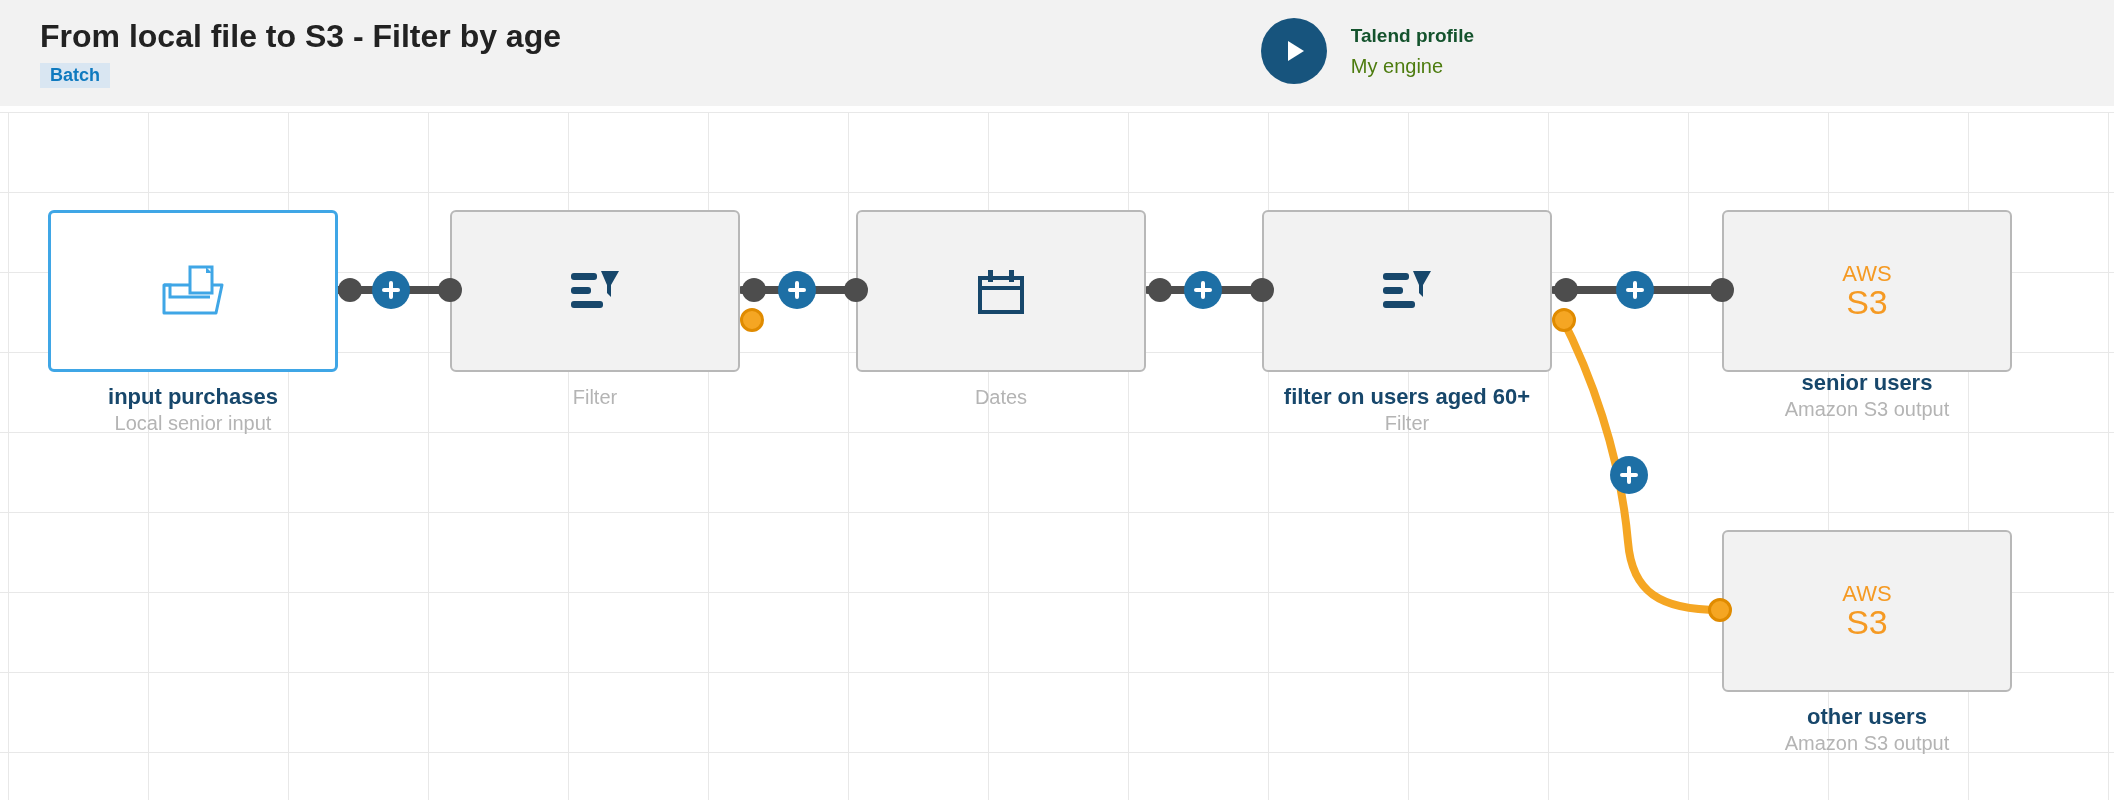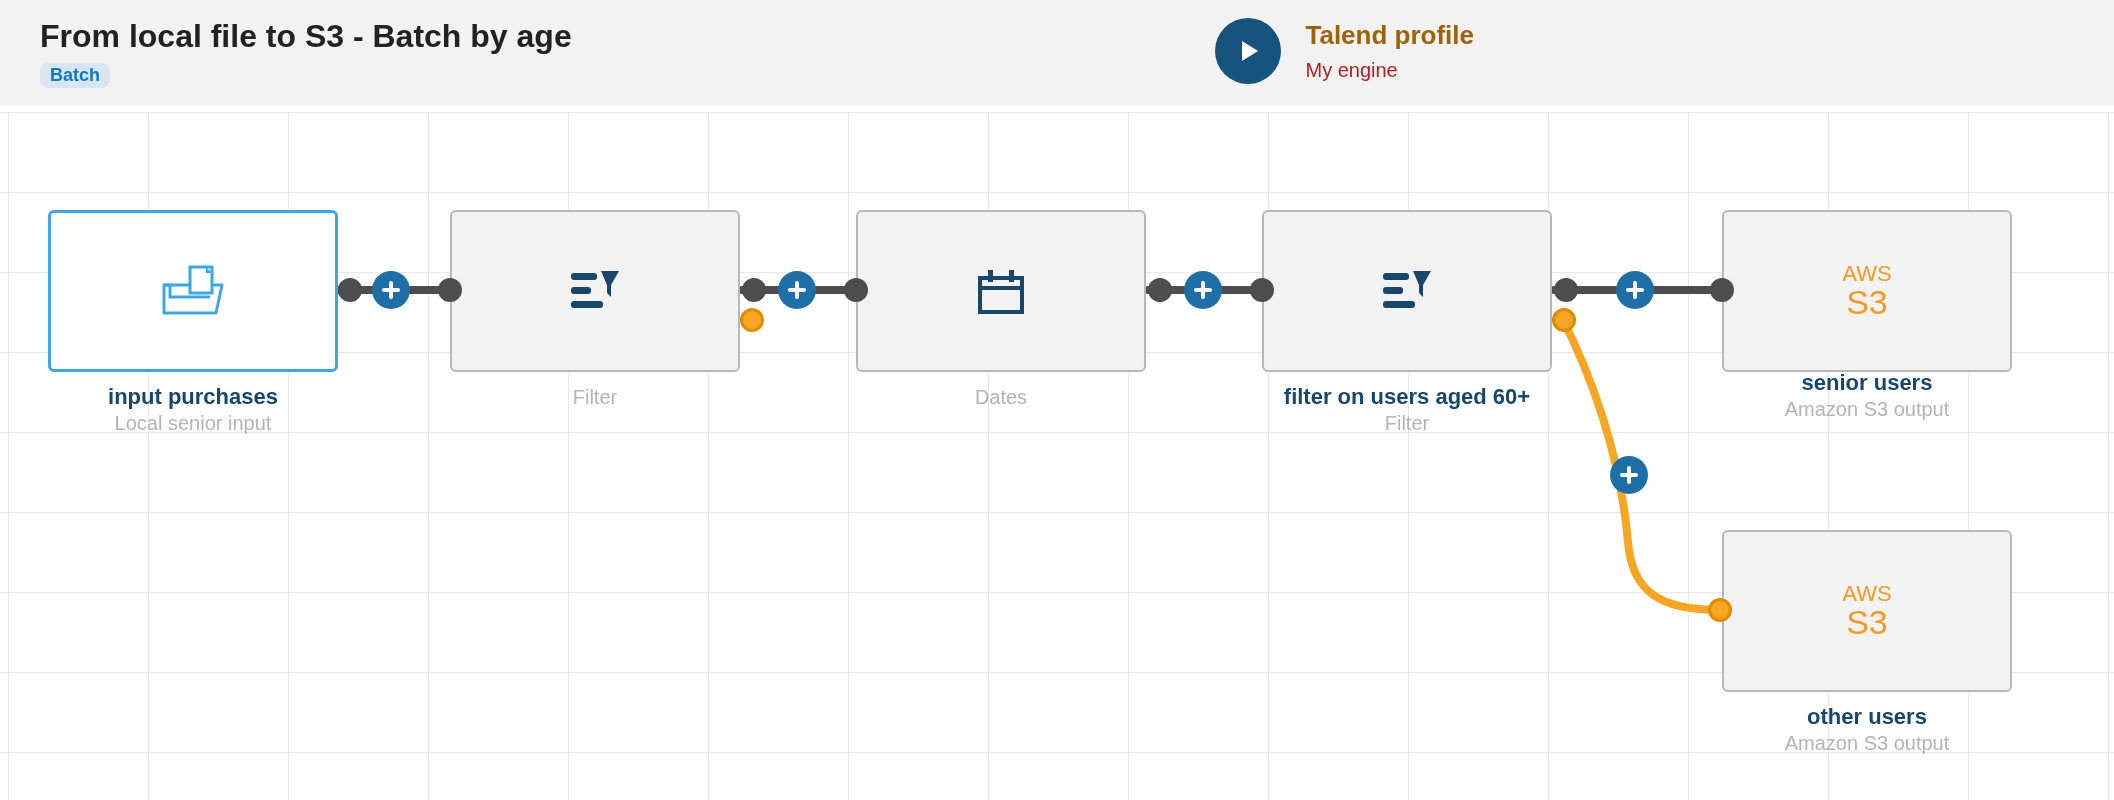"From local file to S3" div.title { text: Batch -> Filter }
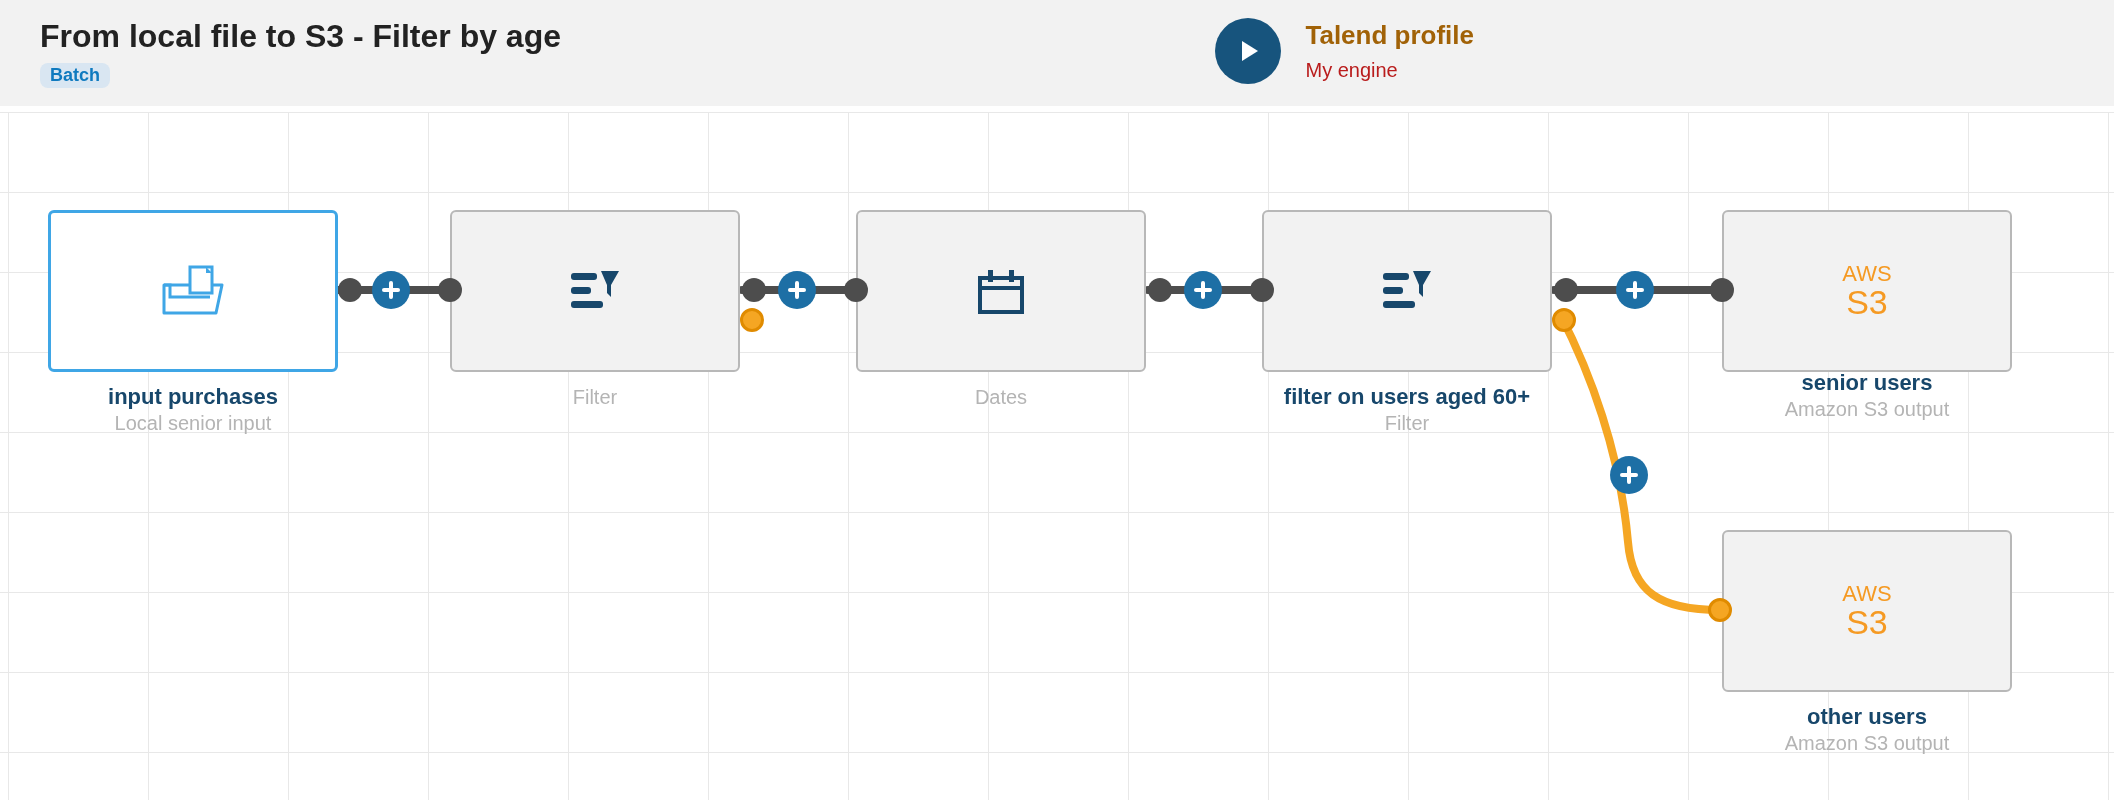"Talend profile" .profile-label { color: #a16207 -> #14532d; font-size: 26px -> 19px }
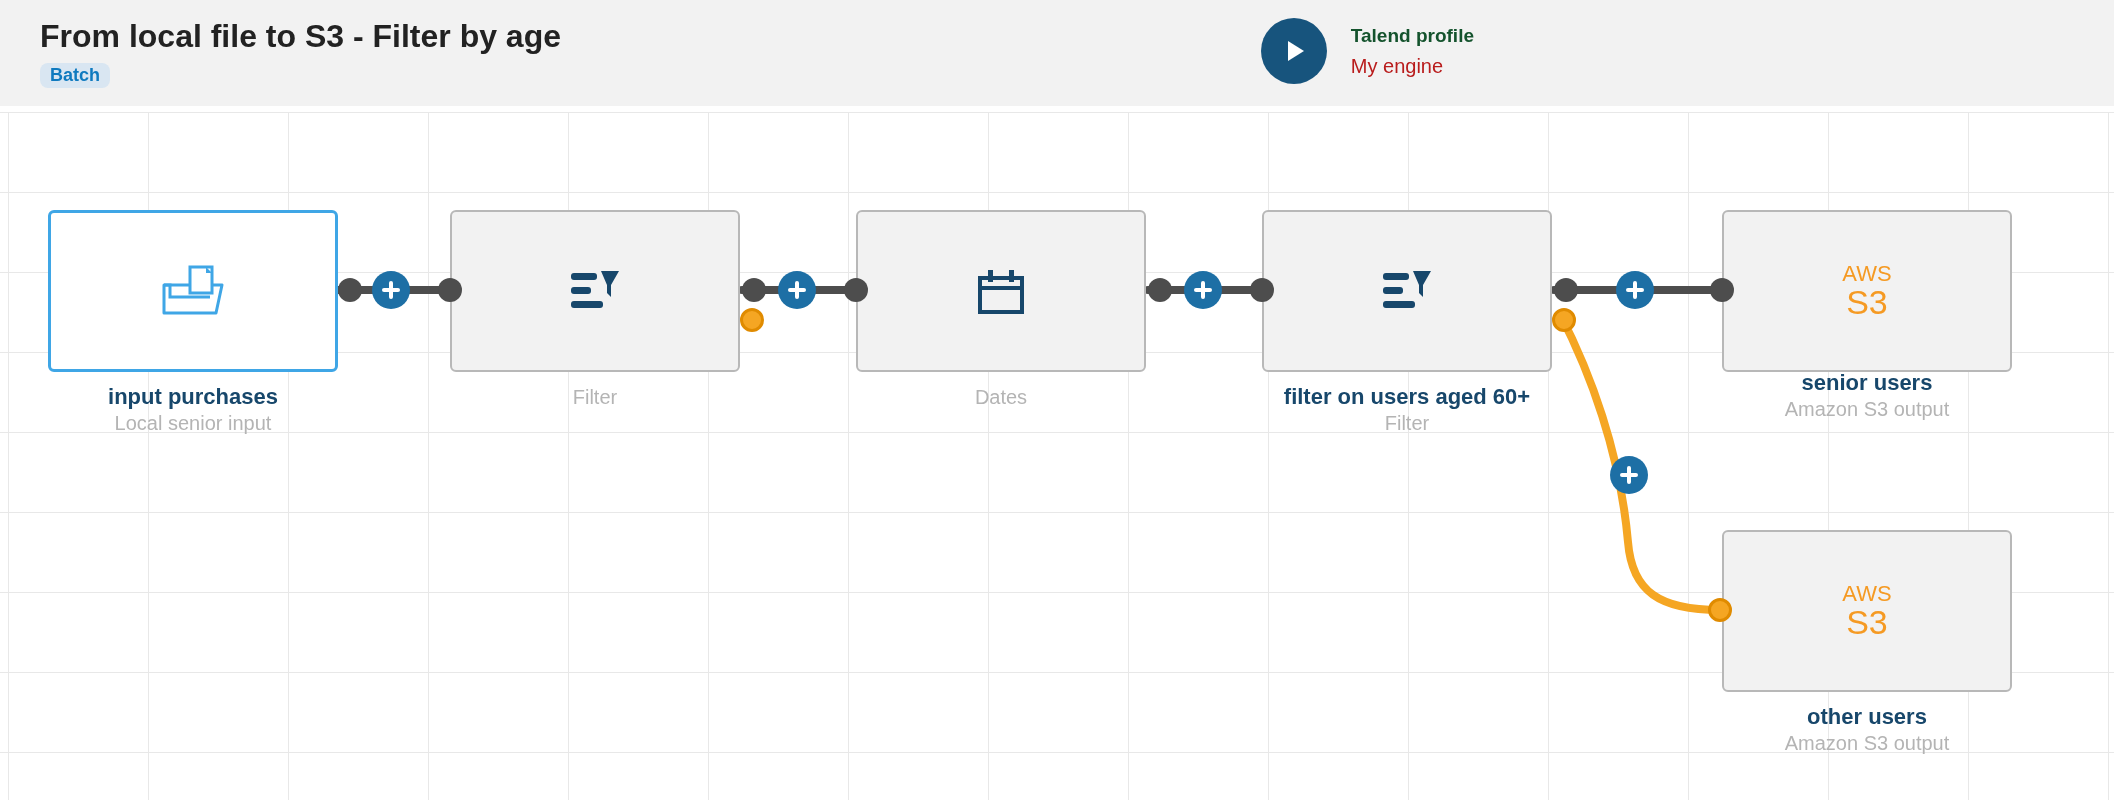"Batch" .badge { border-radius: 8px -> 0 }
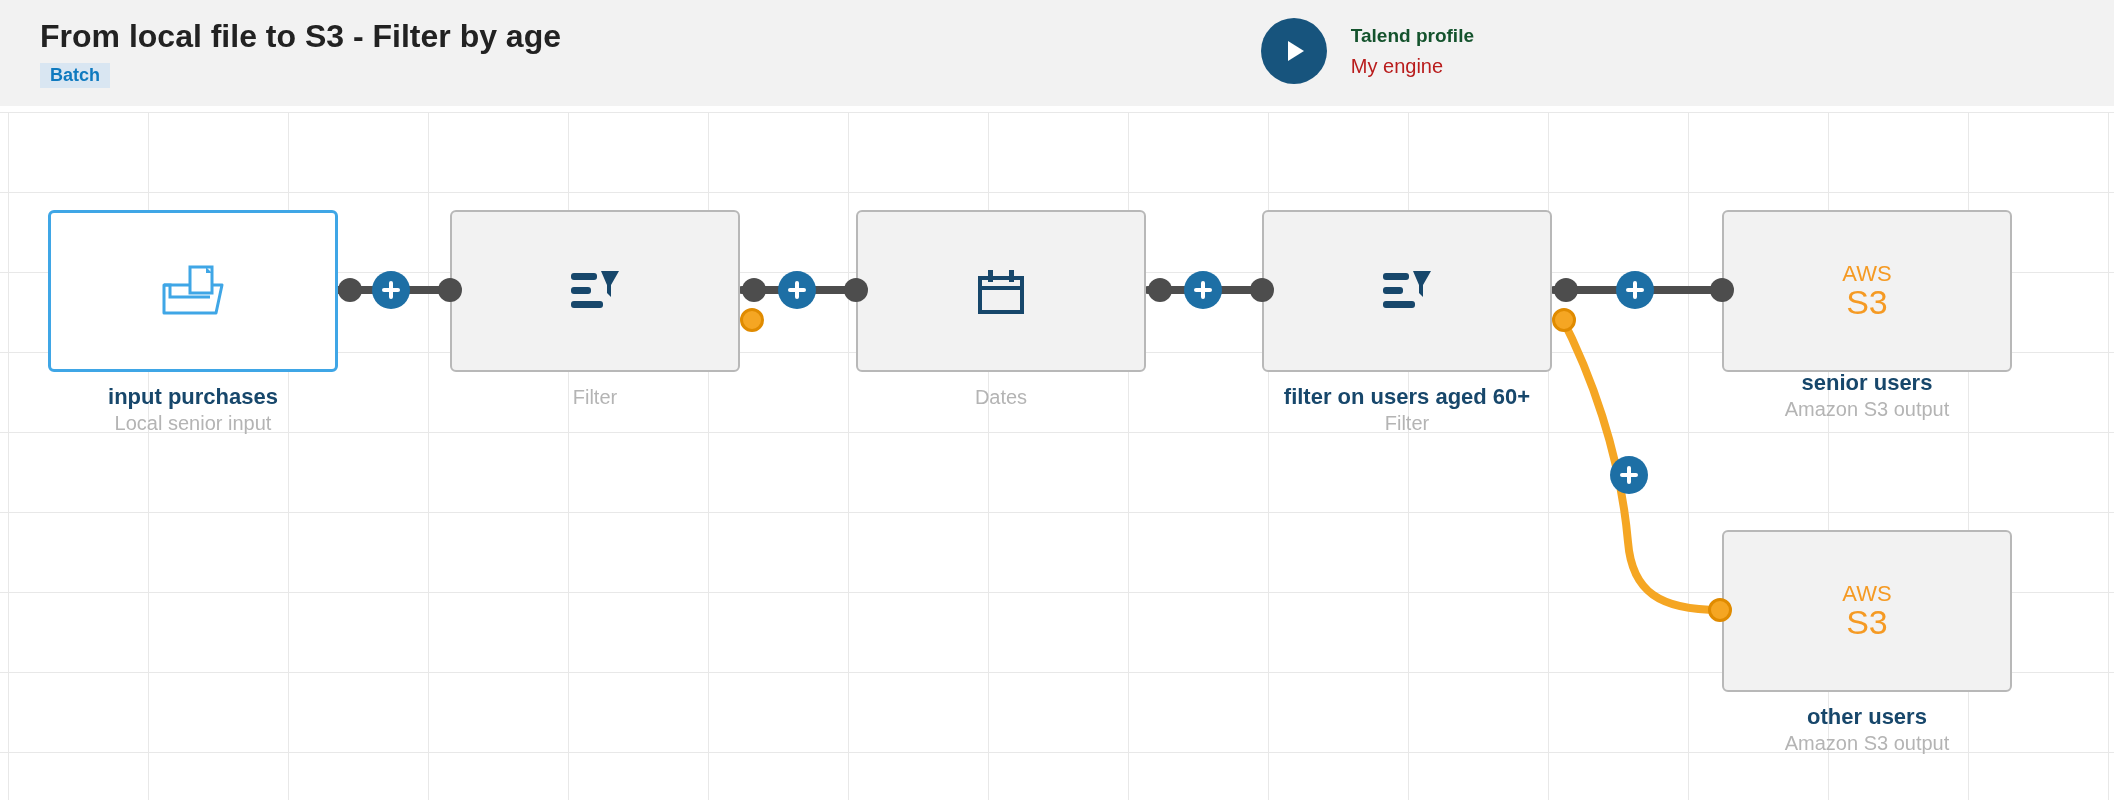"My engine" .profile-value { color: #b91c1c -> #4d7c0f }
